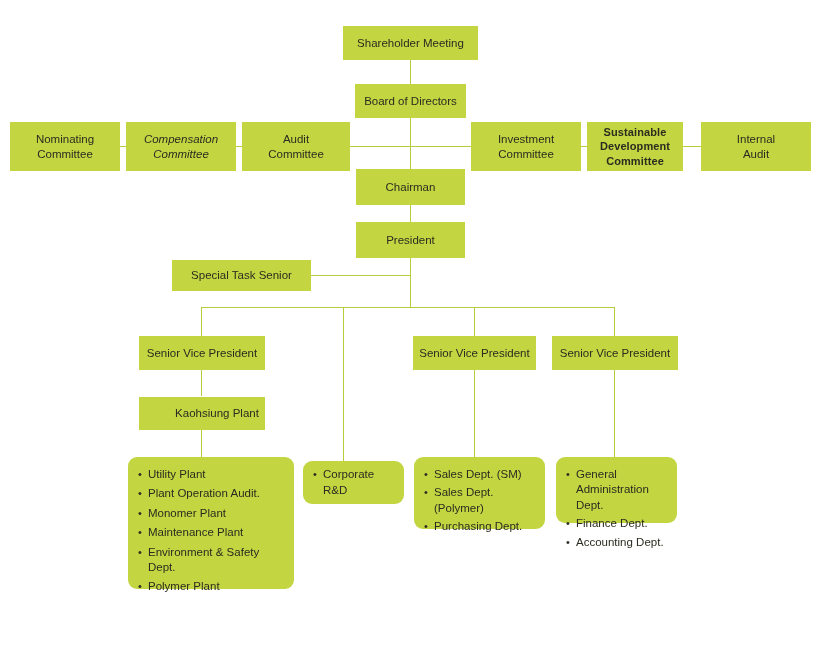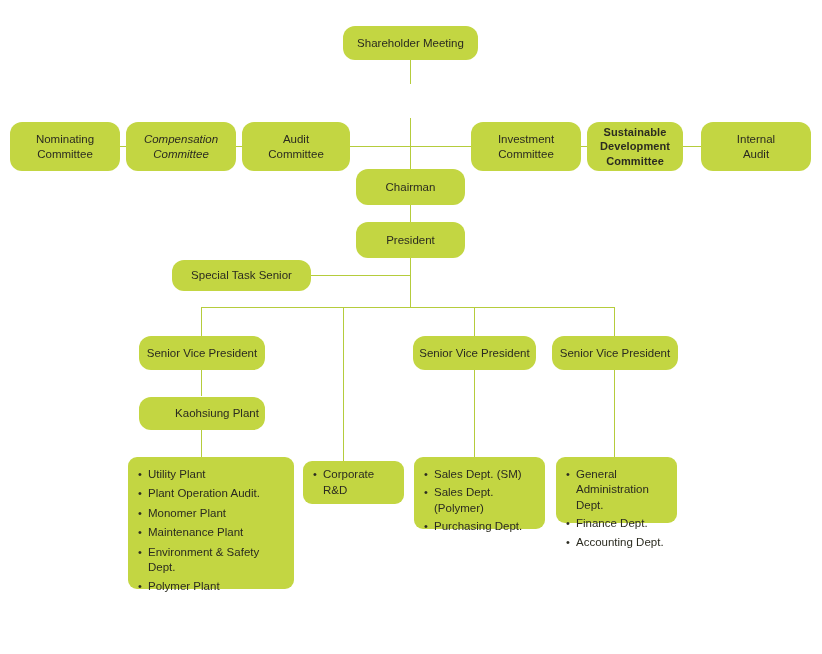"Shareholder Meeting" .node { border-radius: 12px -> 0 }
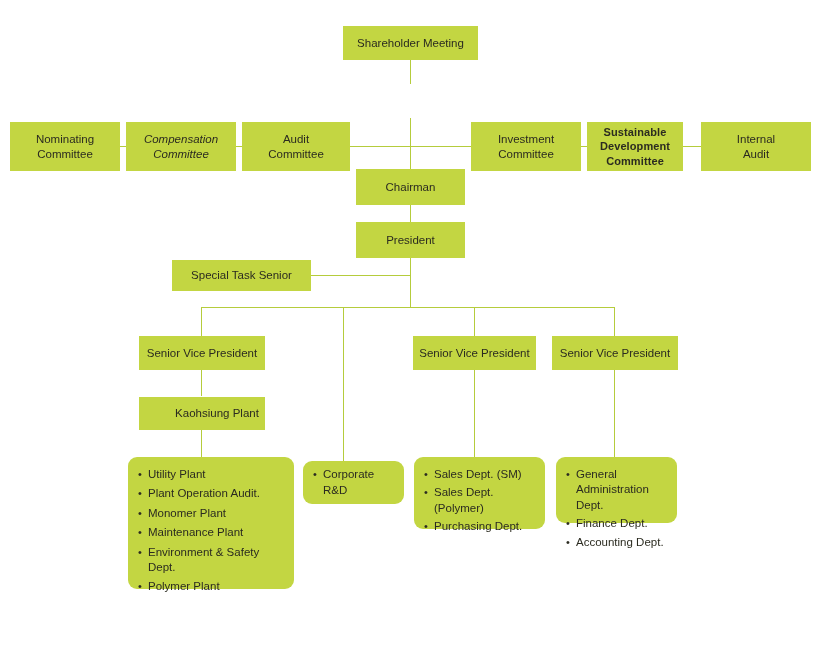"Board of Directors" div.node { html: none -> <div> <span>Board of Directors</span> </div> }
